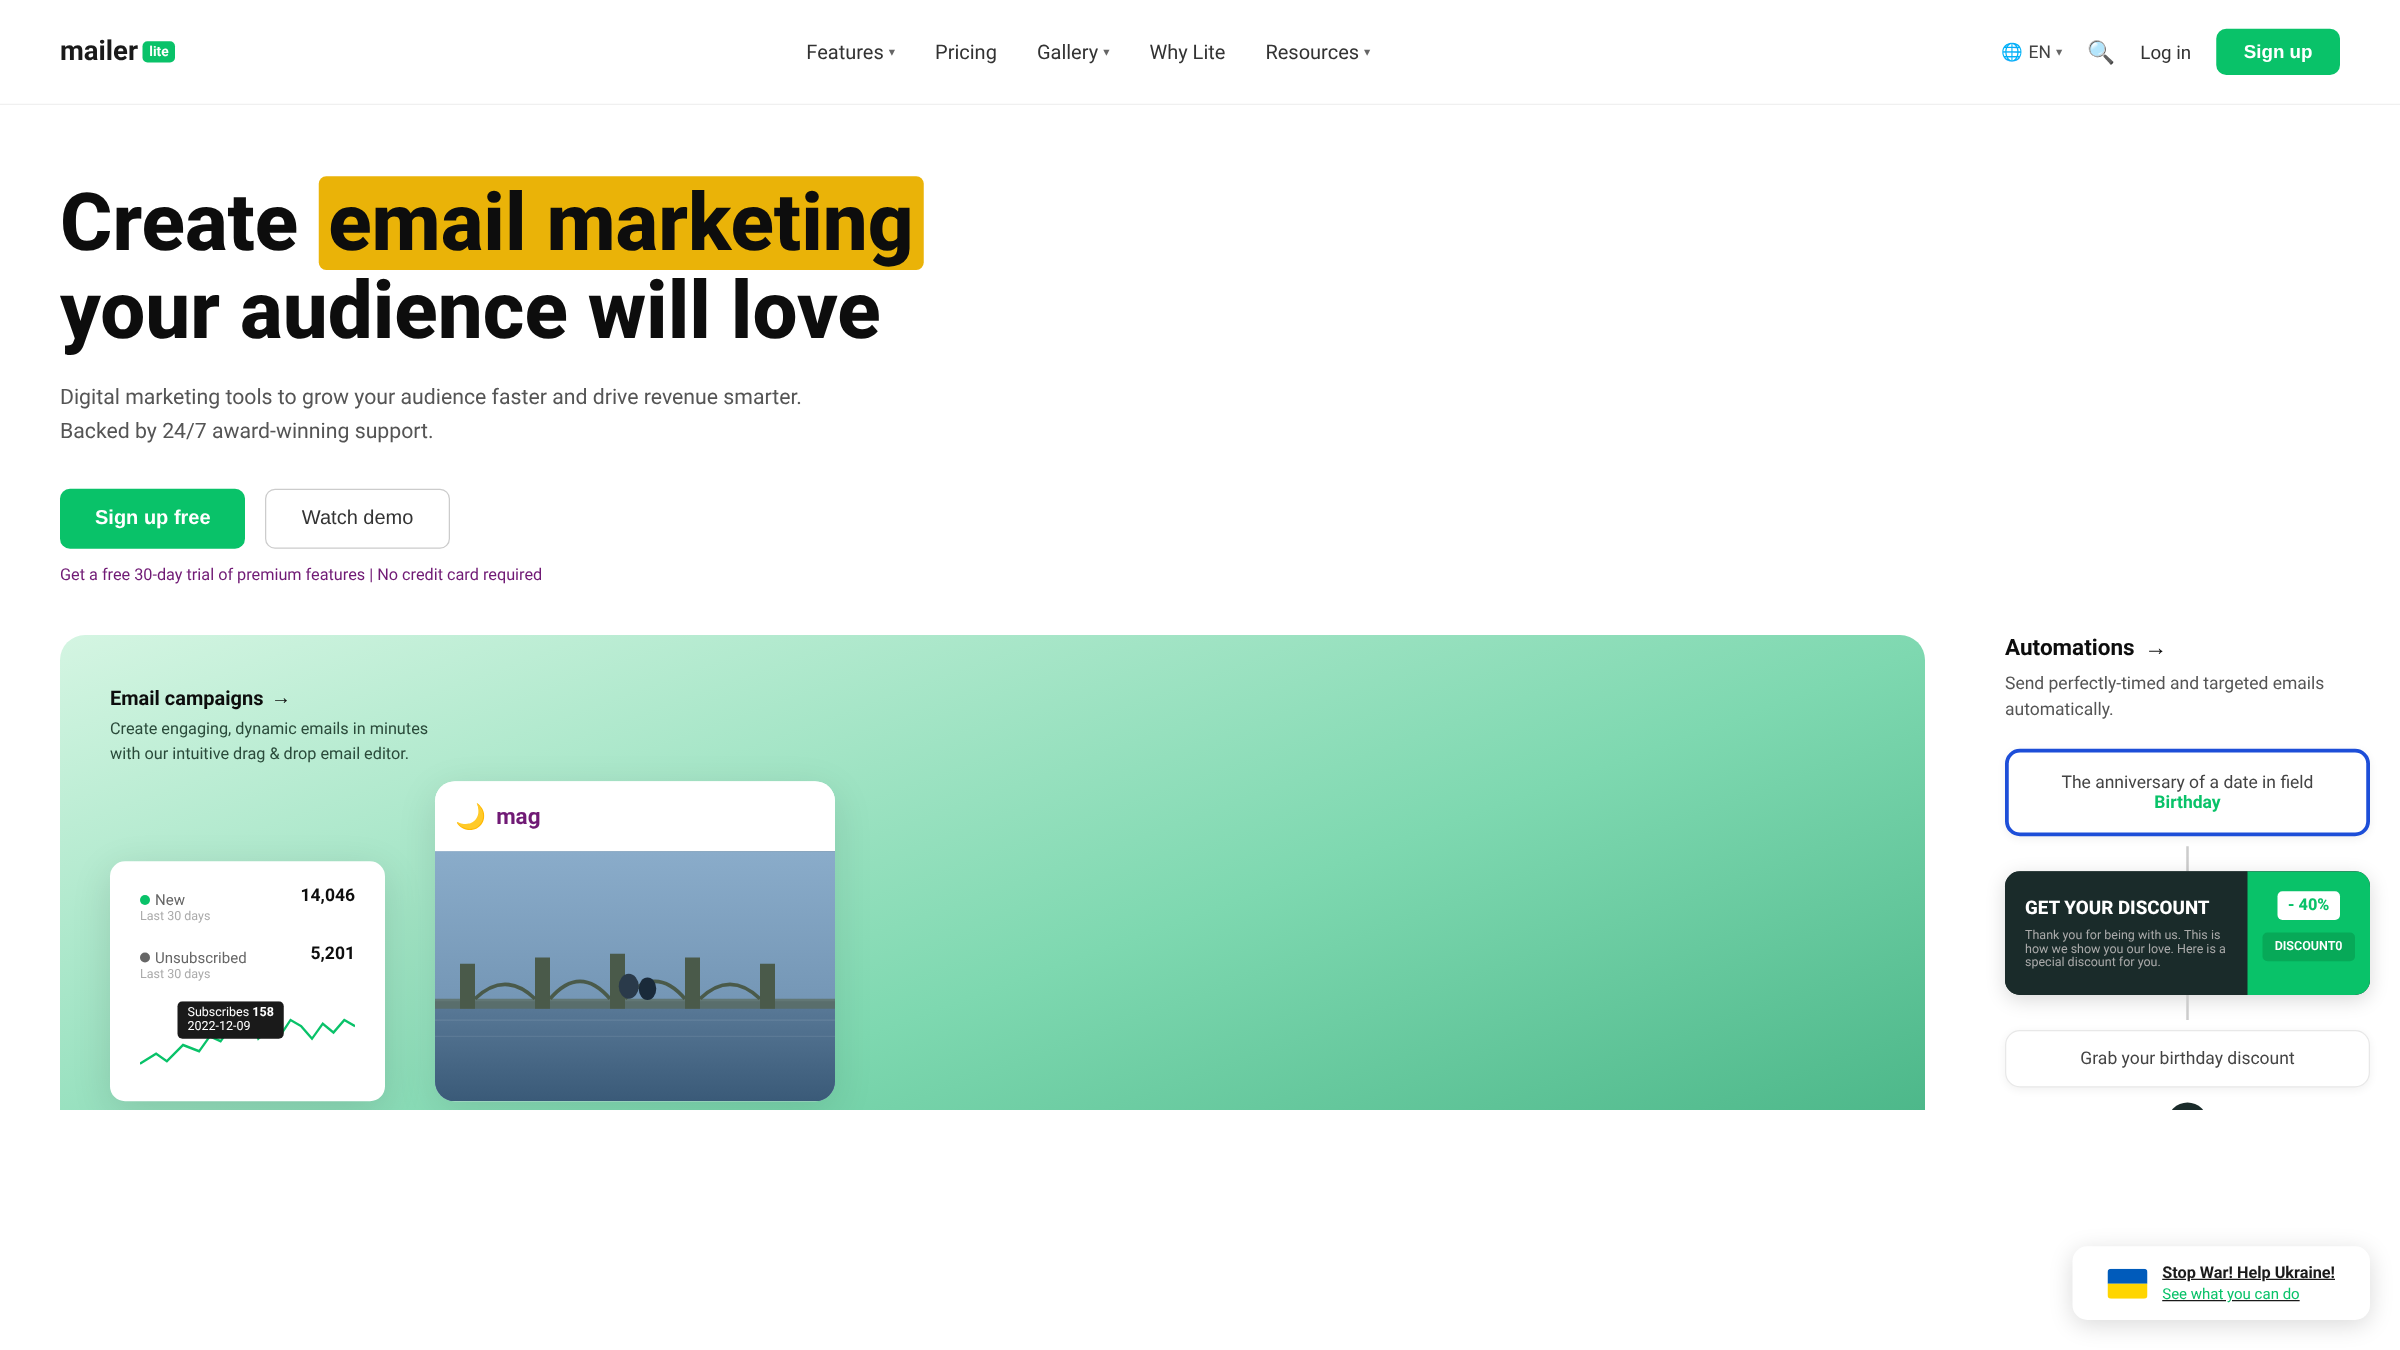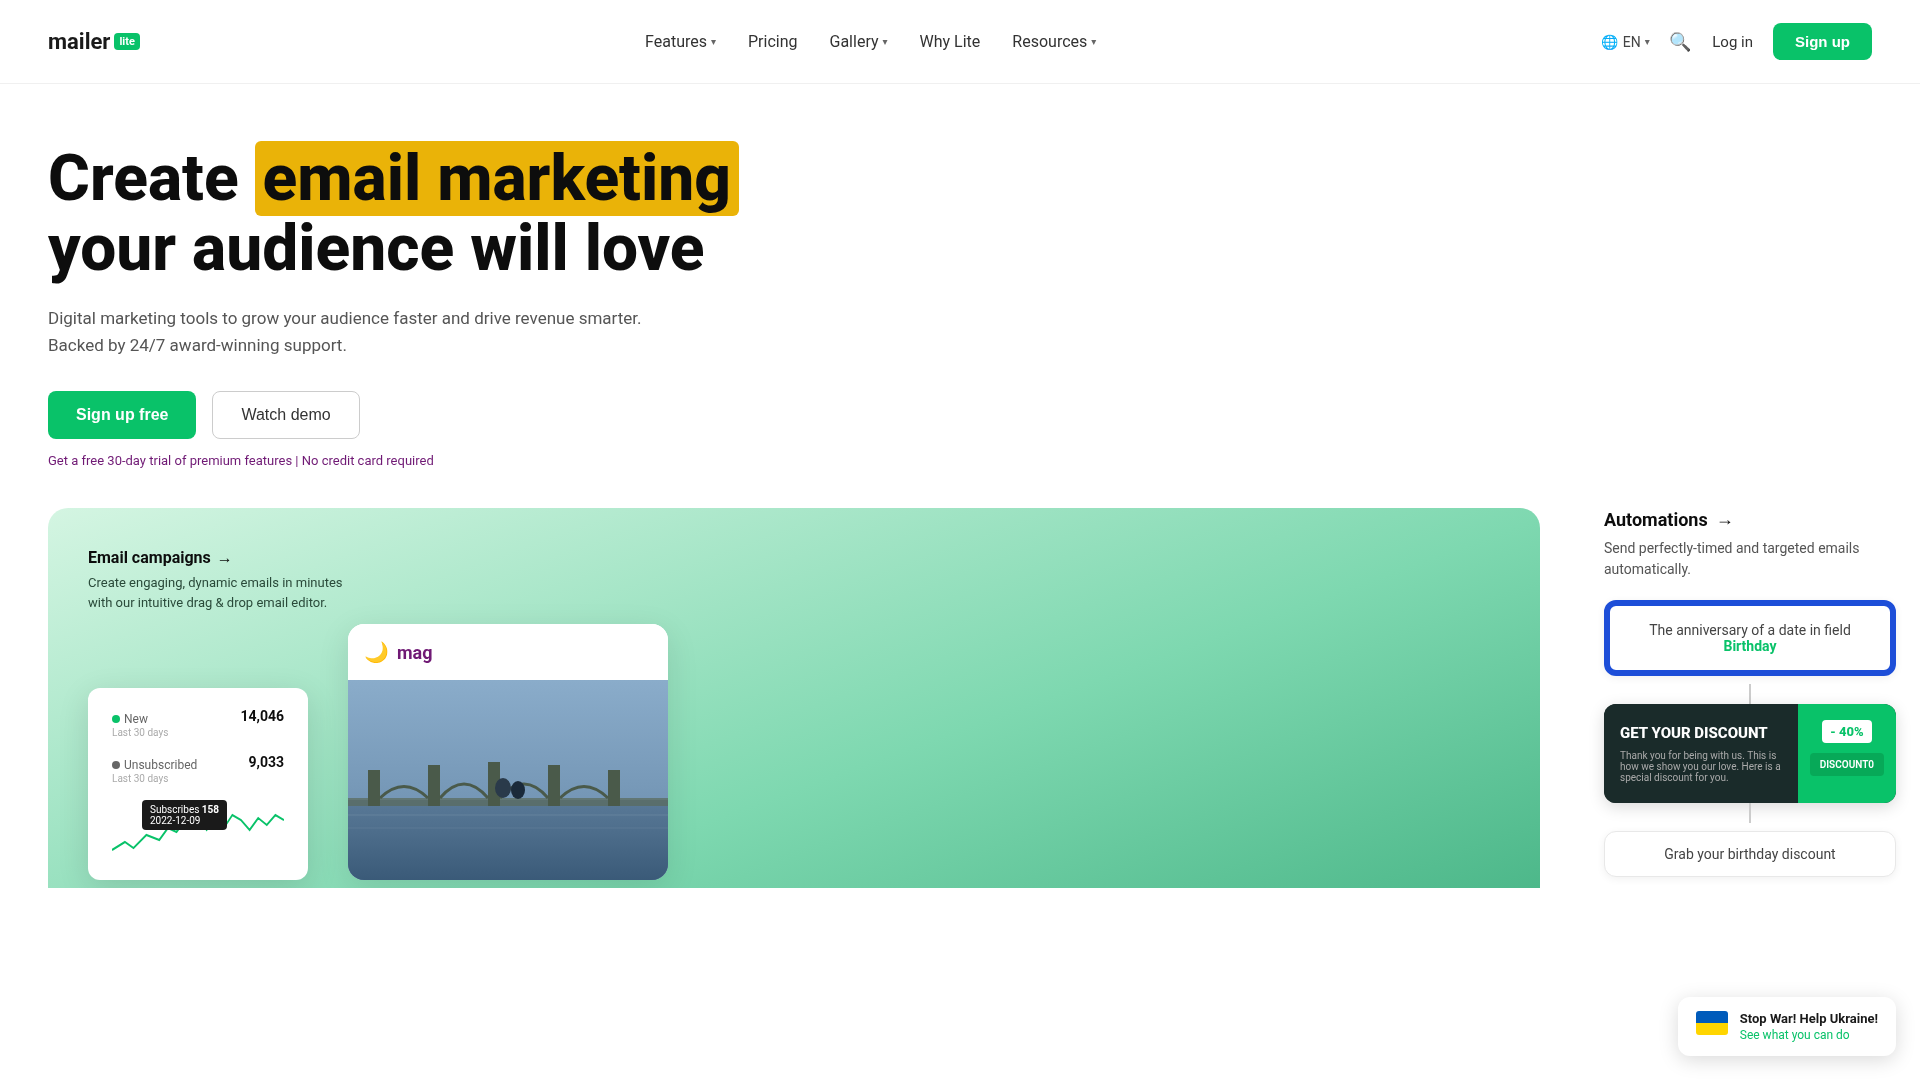"The anniversary of a date" .auto-card { border: 6px solid #1d4ed8 -> 3px solid #1d4ed8 }
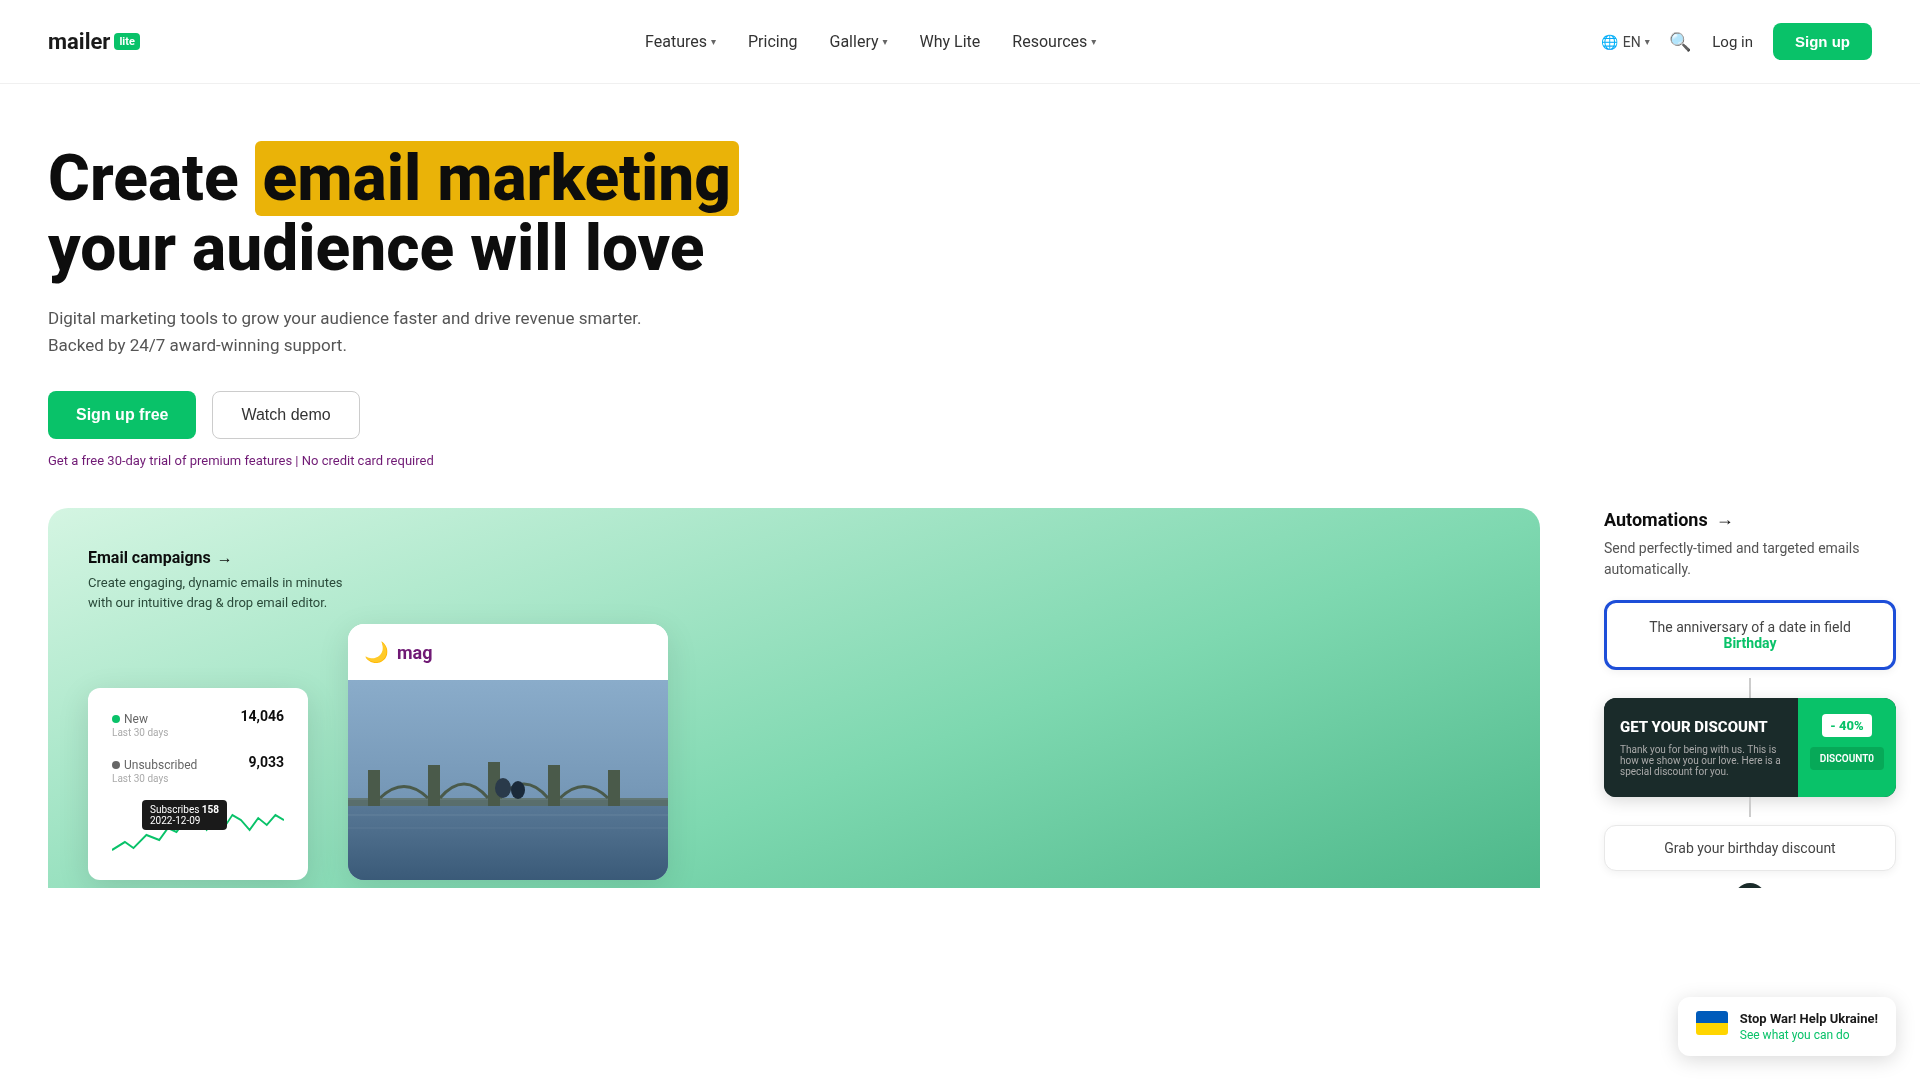"9,033" div.stat-num { text: 9,033 -> 5,201 }
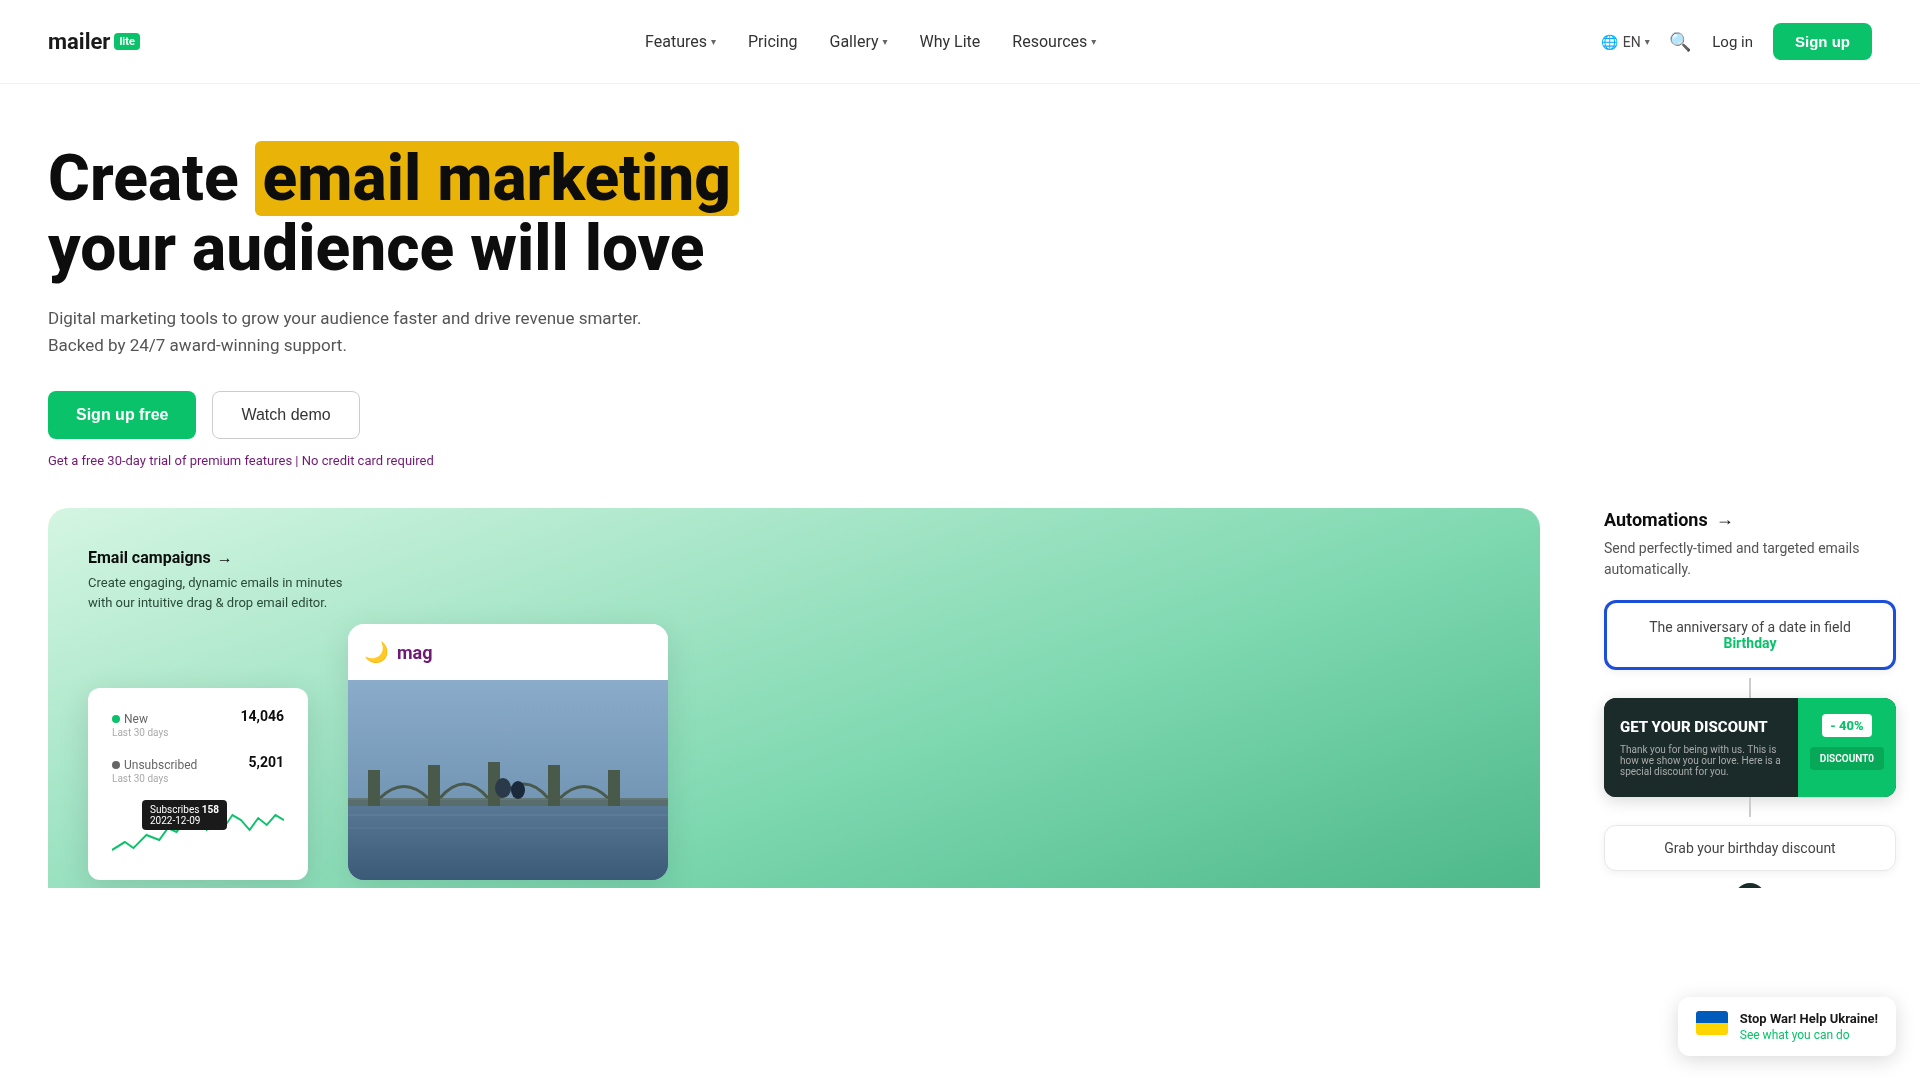"Stop War! Help Ukraine!" .ukraine-banner { align-items: flex-start -> center; padding: 14px 18px -> 14px 28px; text-decoration: none -> underline }
